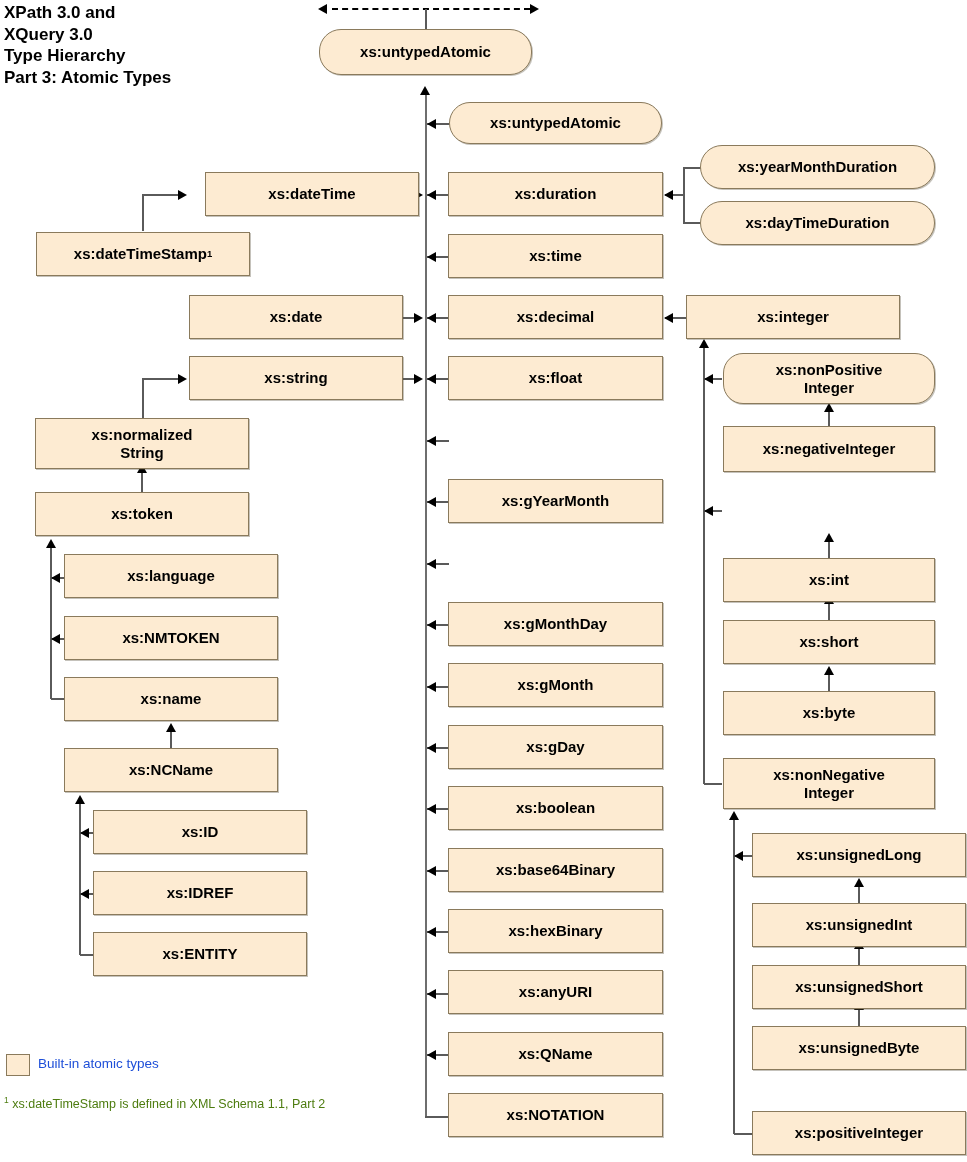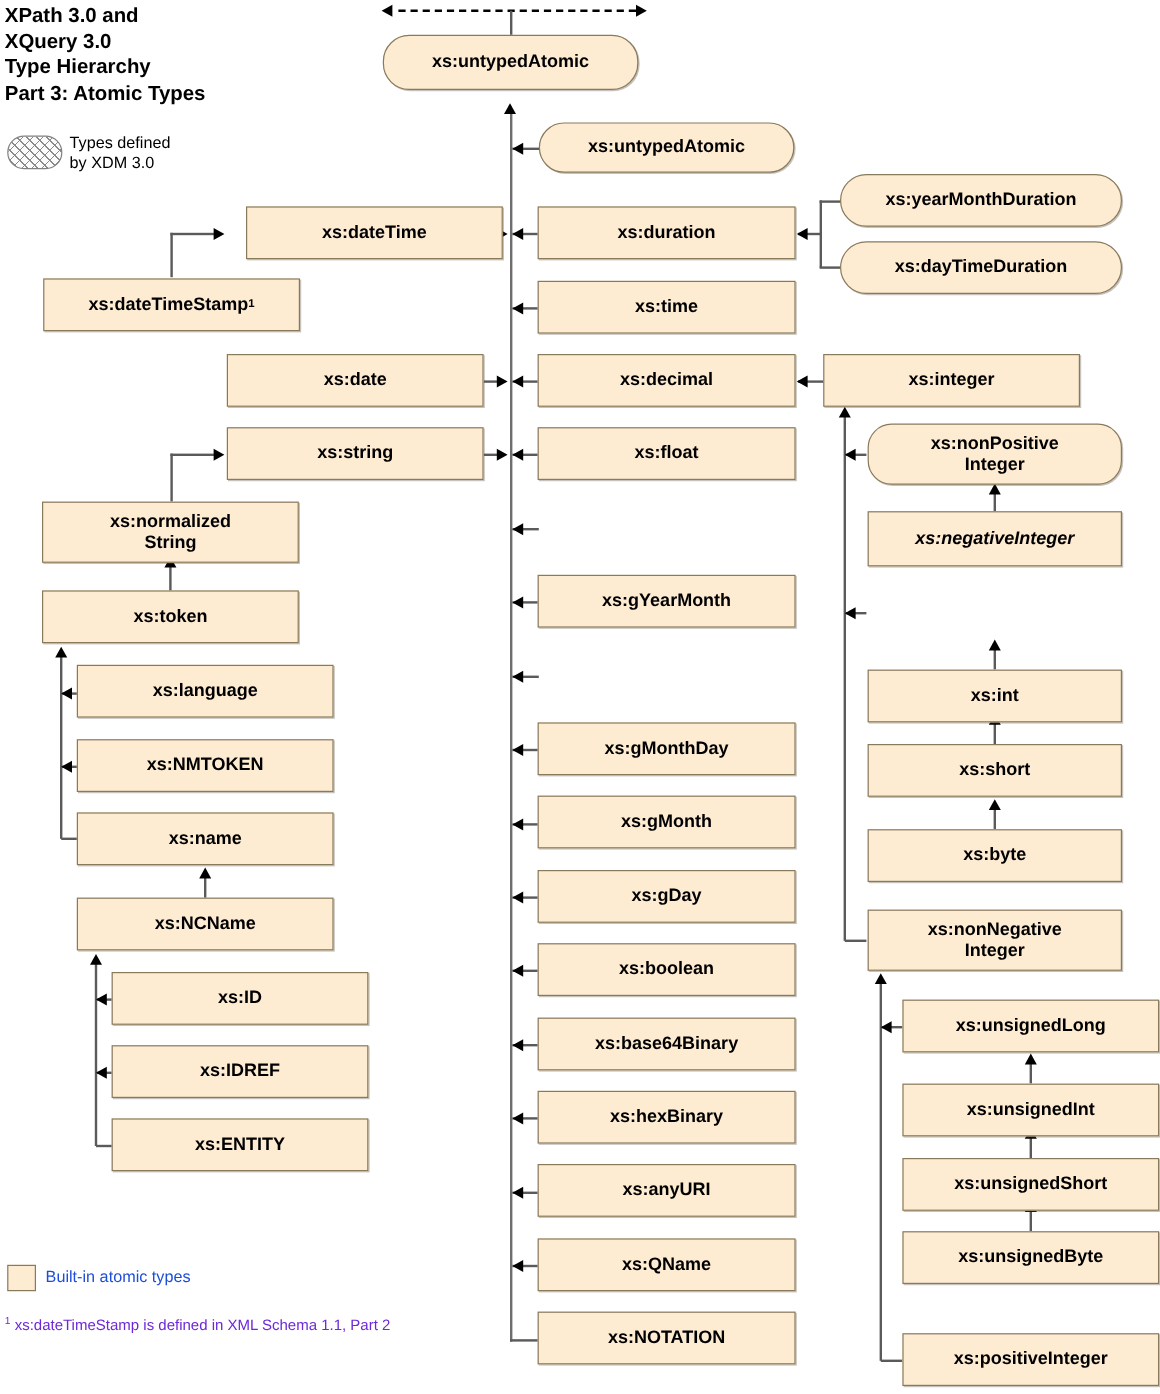"Types defined" div.legend-top { html: <div> <div></div> <div>Types defined by XDM 3.0</div> </div> -> none }
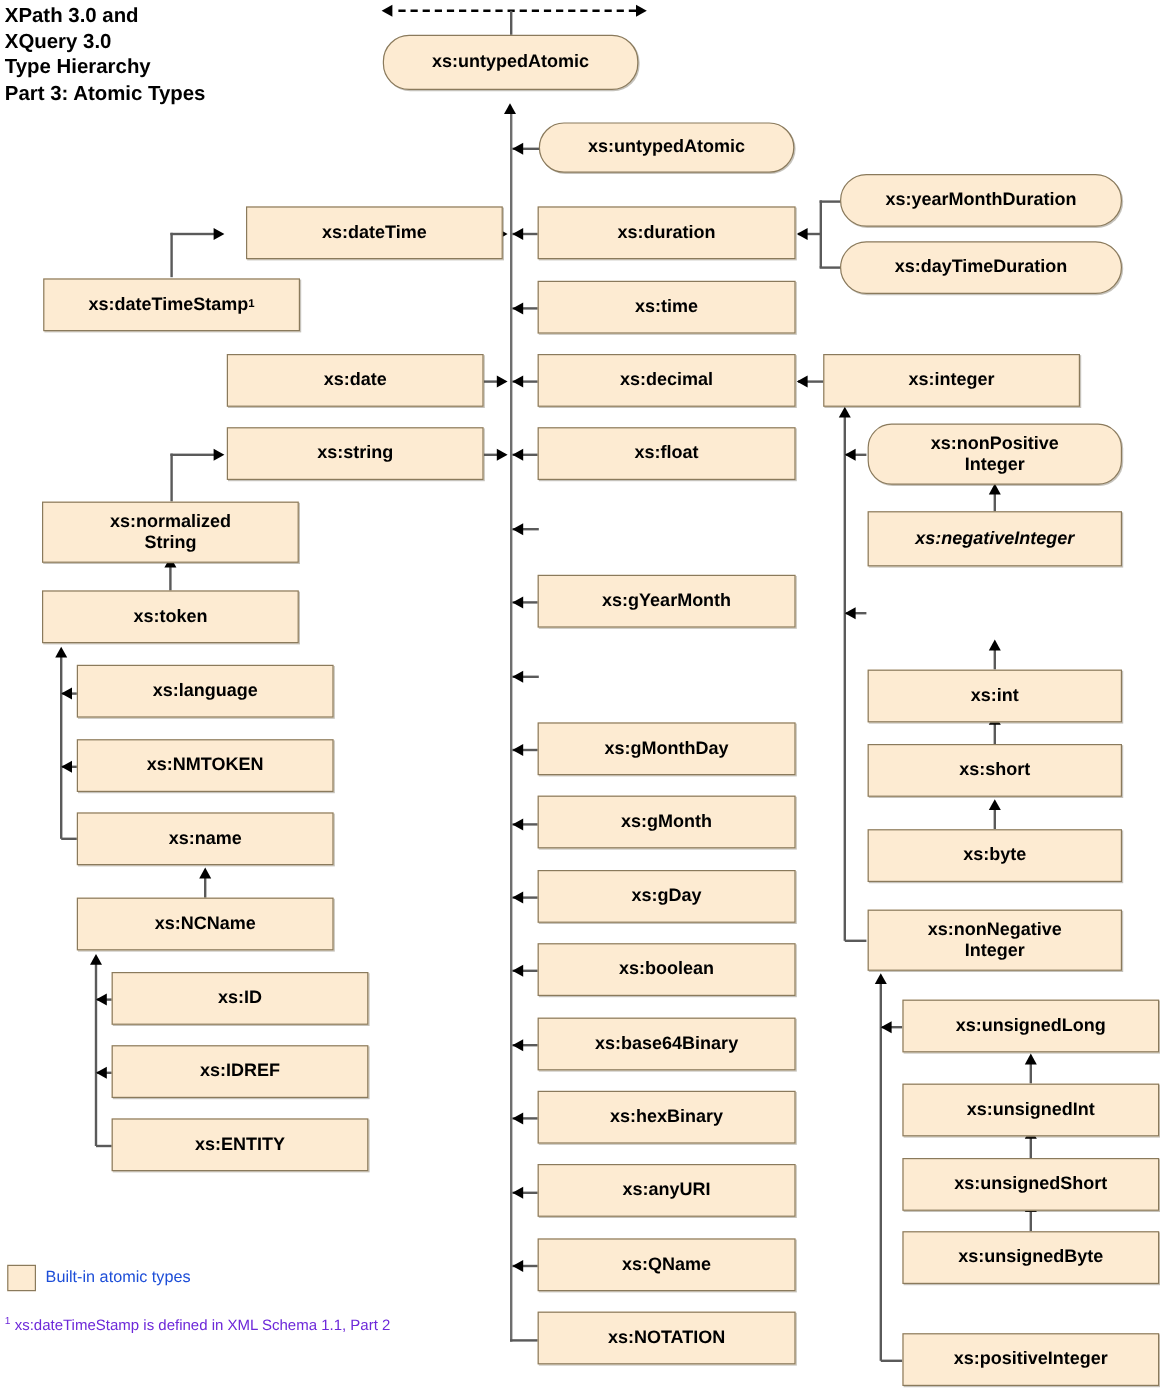"xs:negativeInteger" div.node { font-style: italic -> none }
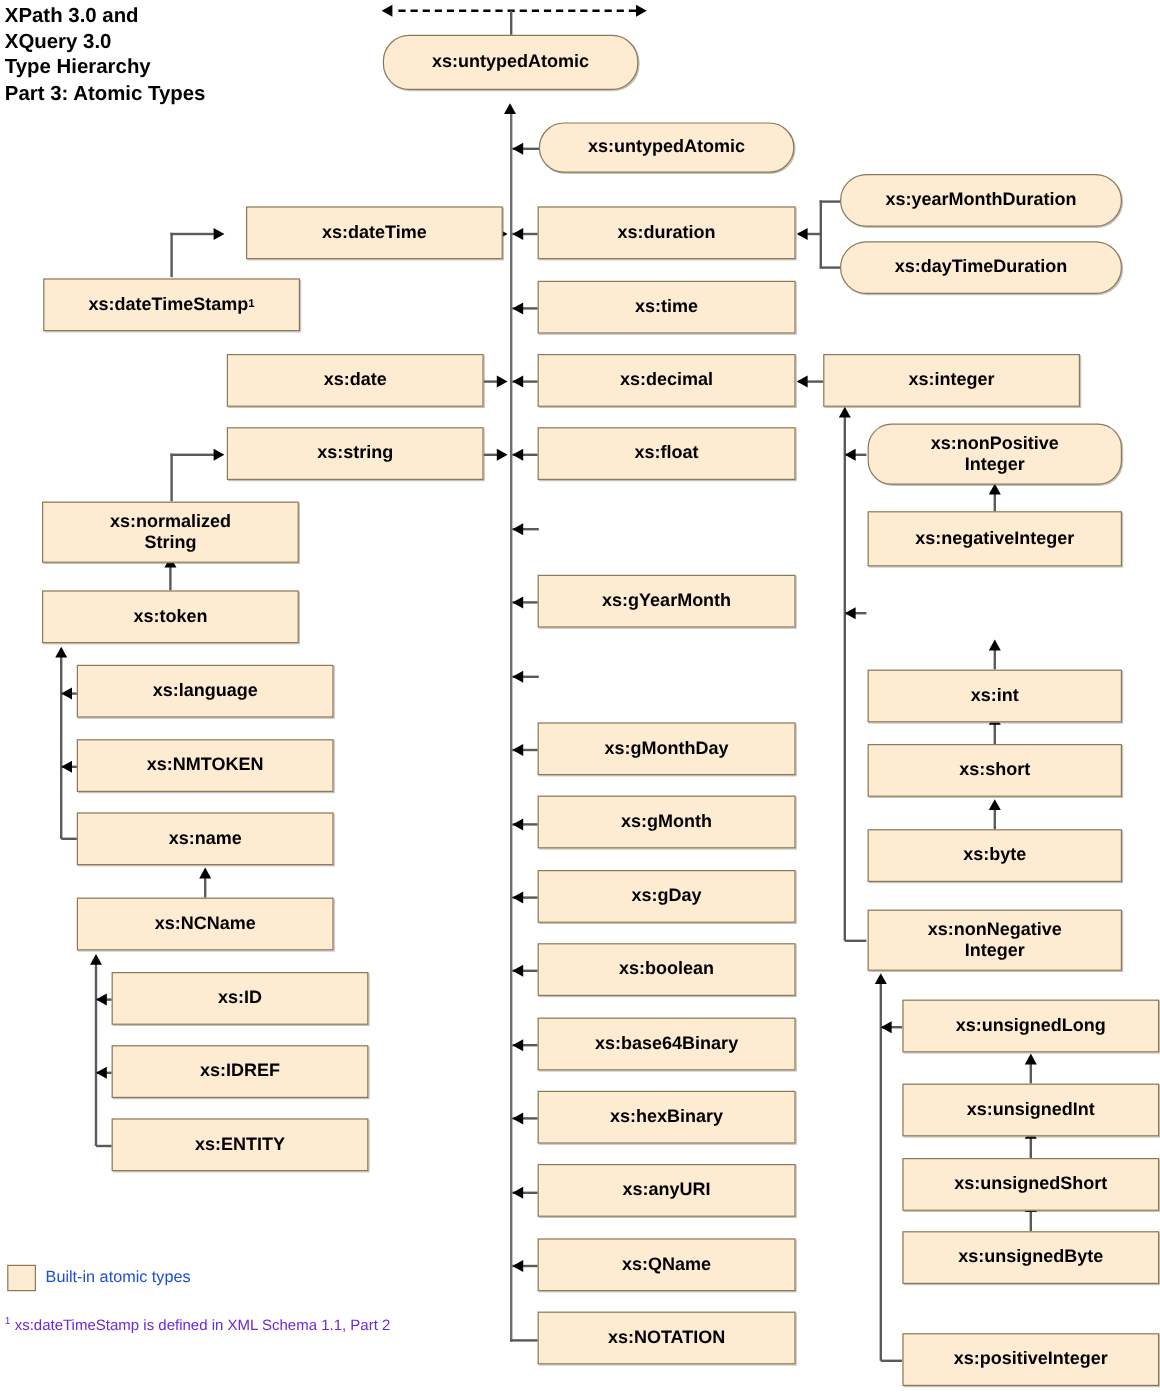"1 xs:dateTimeStamp is defined in" .footnote { color: #6d28d9 -> #4d7c0f }
